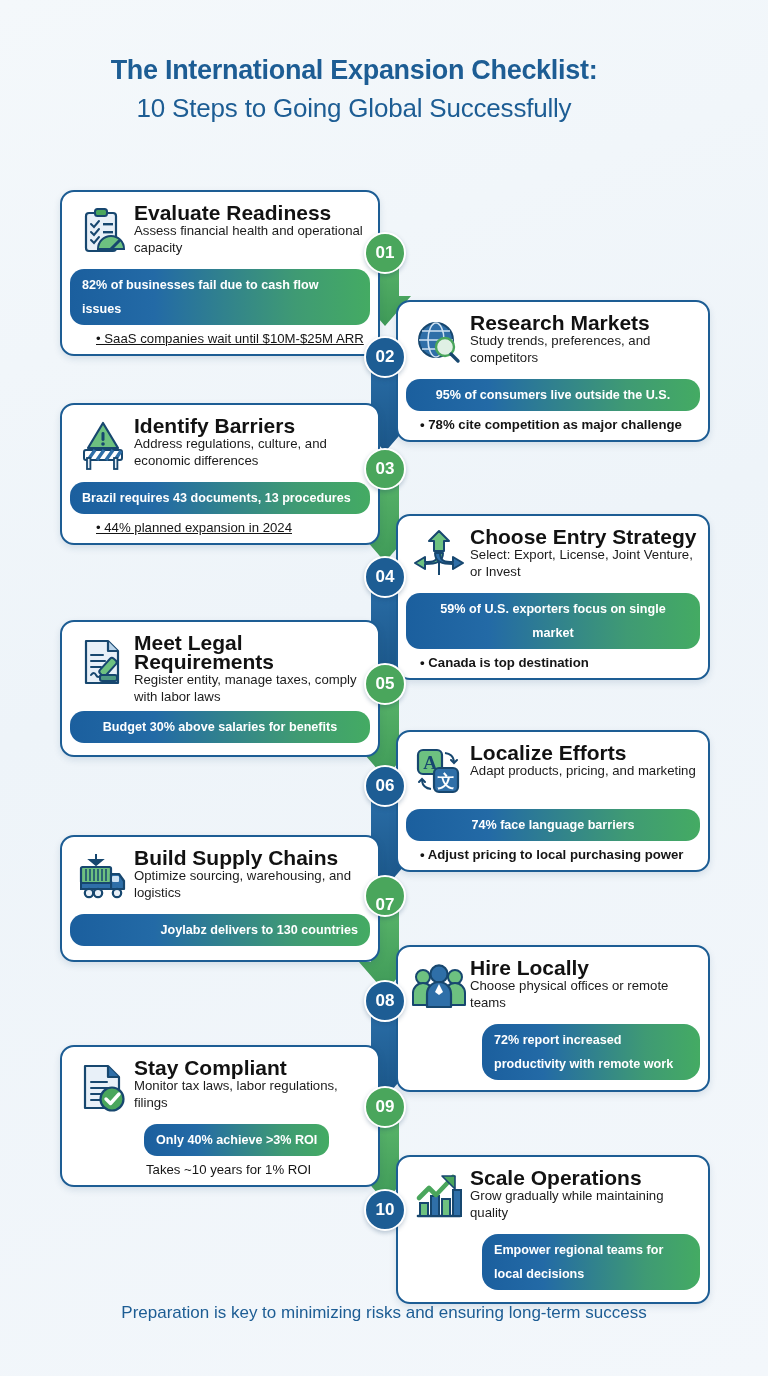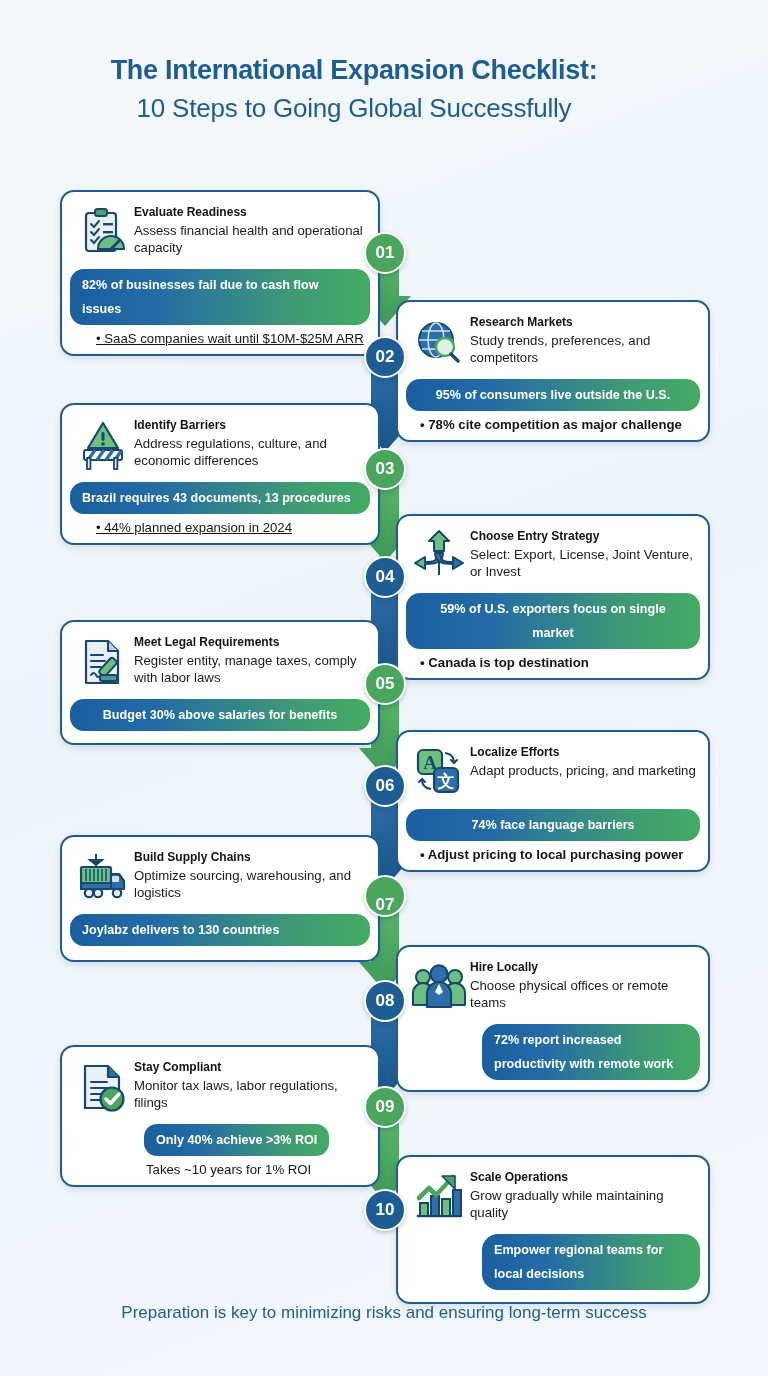"Evaluate Readiness" .card-title { font-size: 12px -> 21px }
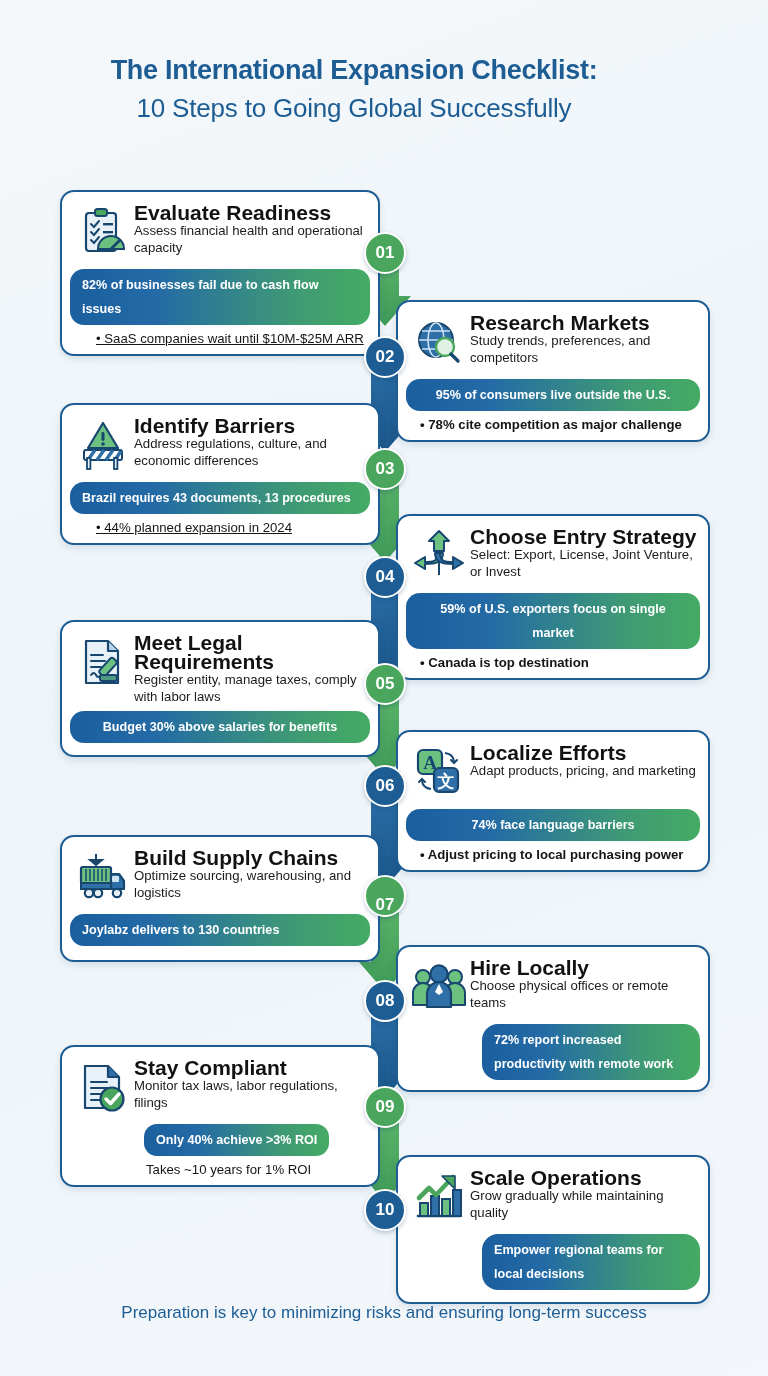"Joylabz delivers to 130 countries" div.pill-row { text-align: left -> right }
